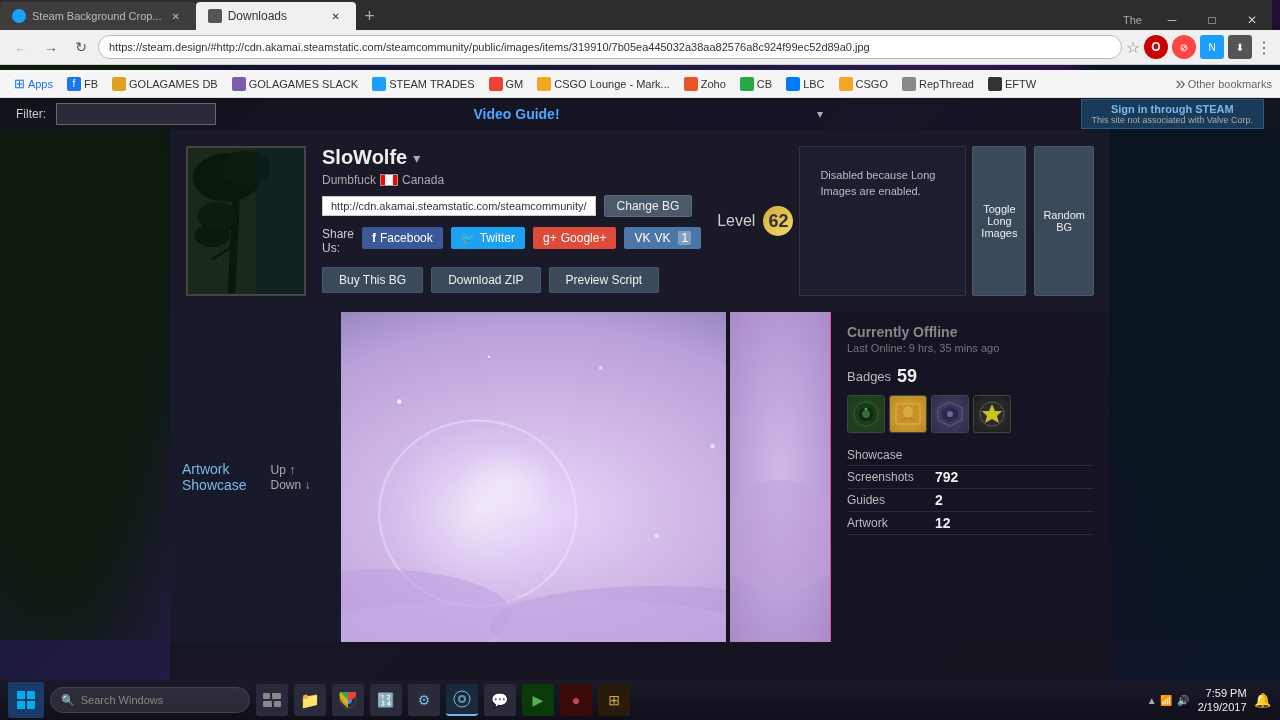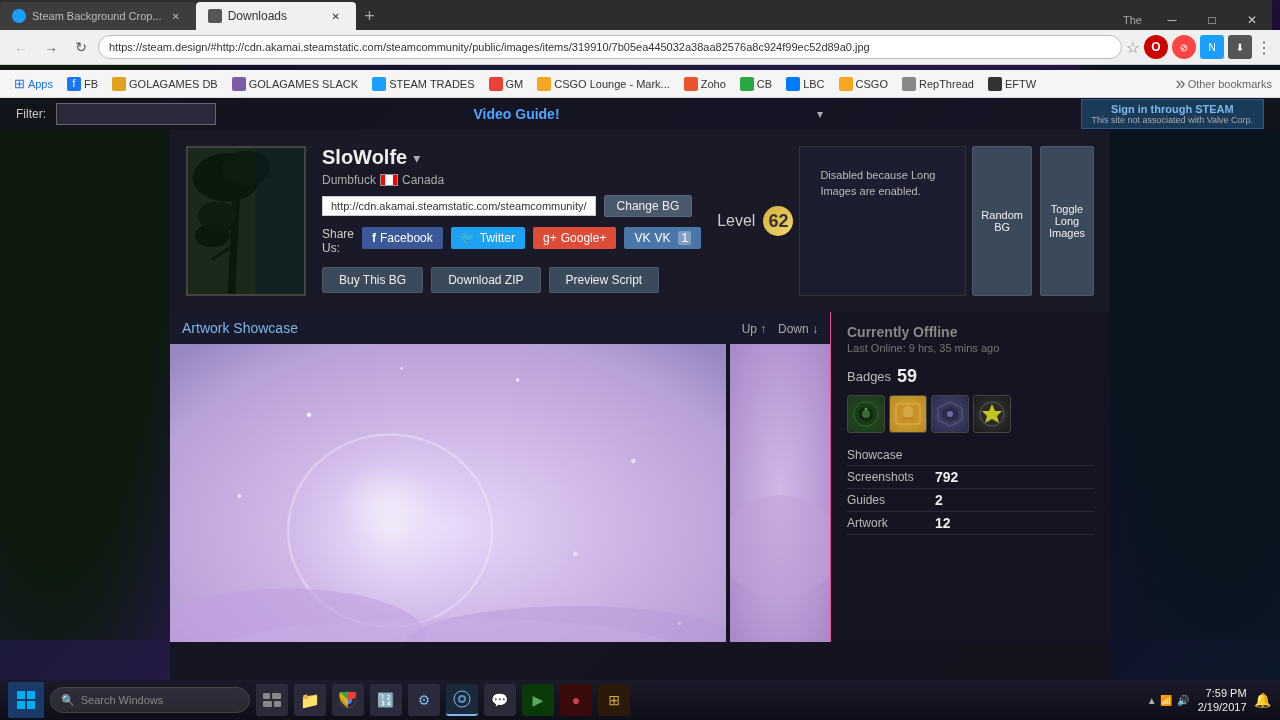"Random BG" button.toggle-btn { order: before "Toggle Long Images" -> after "Toggle Long Images" }
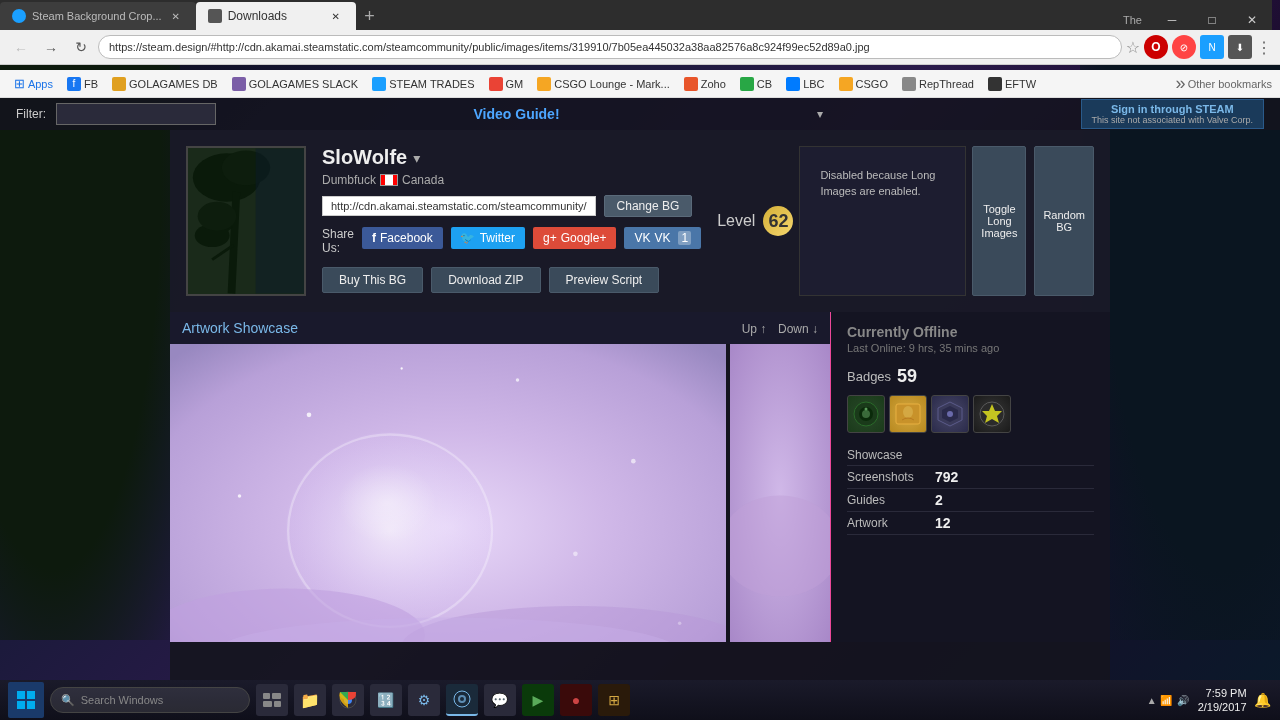"Artwork Showcase" div { flex-direction: column -> row }
